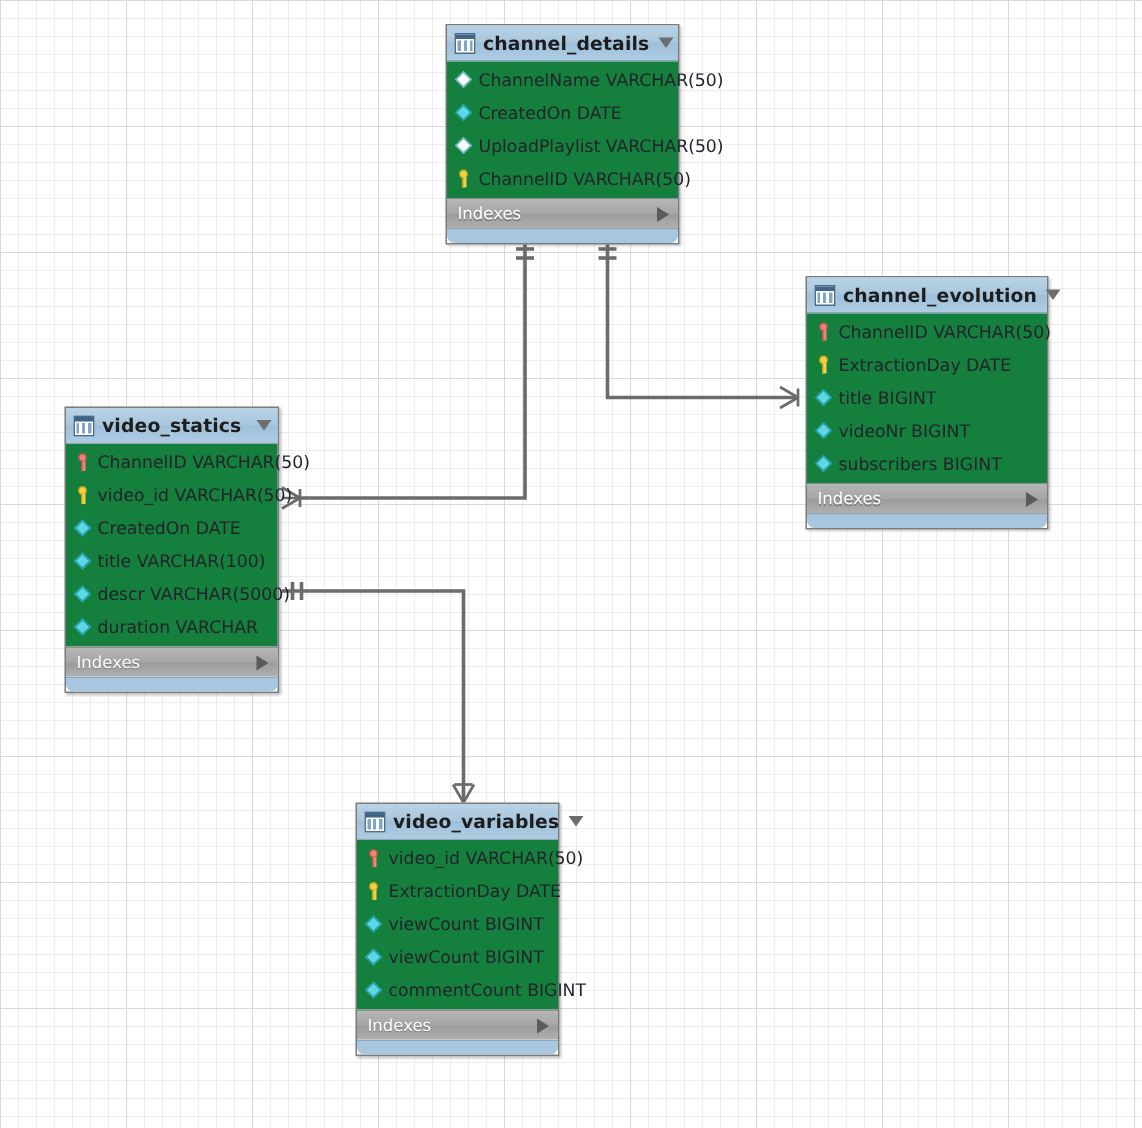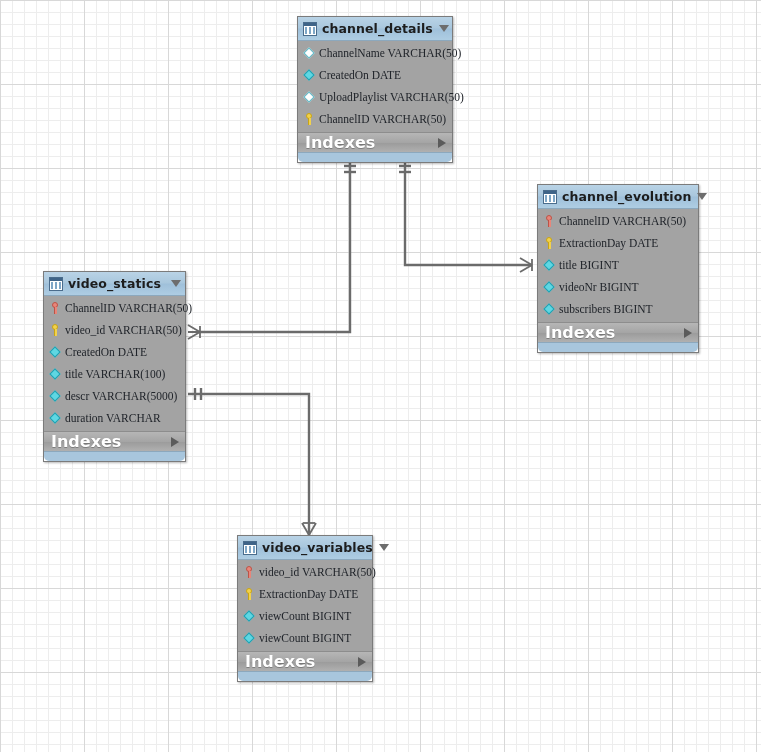"ChannelName VARCHAR(50)" .col-list { background: #a3a3a3 -> #15803d; font-family: Liberation Serif, serif -> none }
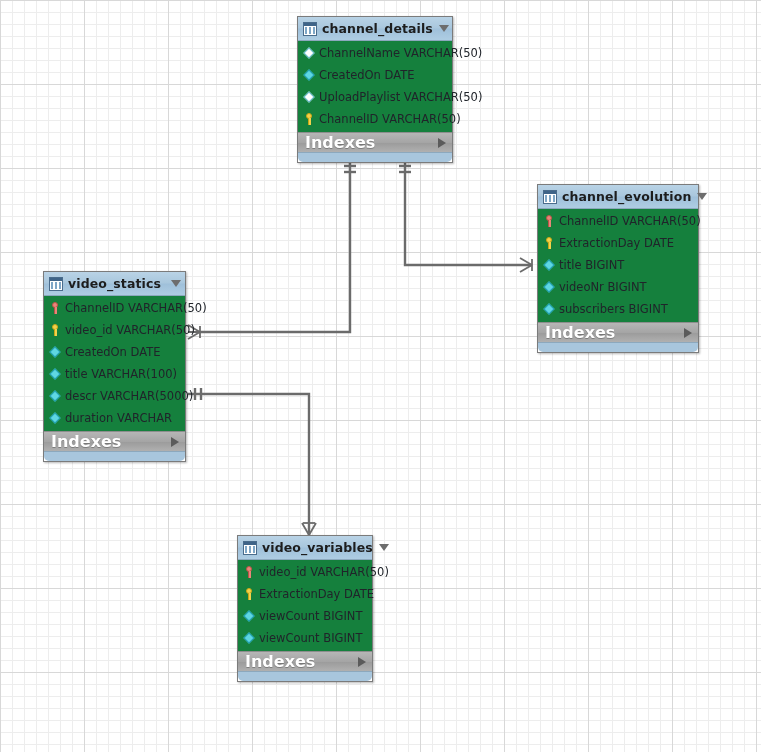"Indexes" .footer-label { font-size: 16px -> 11px; font-weight: bold -> normal }
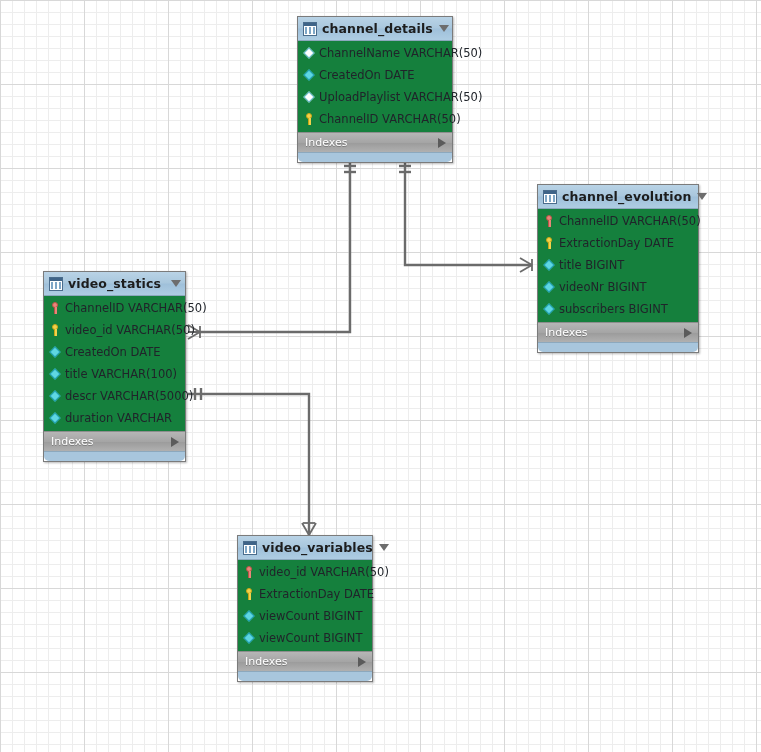"commentCount BIGINT" div.col-row { html: none -> <div> <span></span> <span>commentCount BIGINT</span> </div> }
